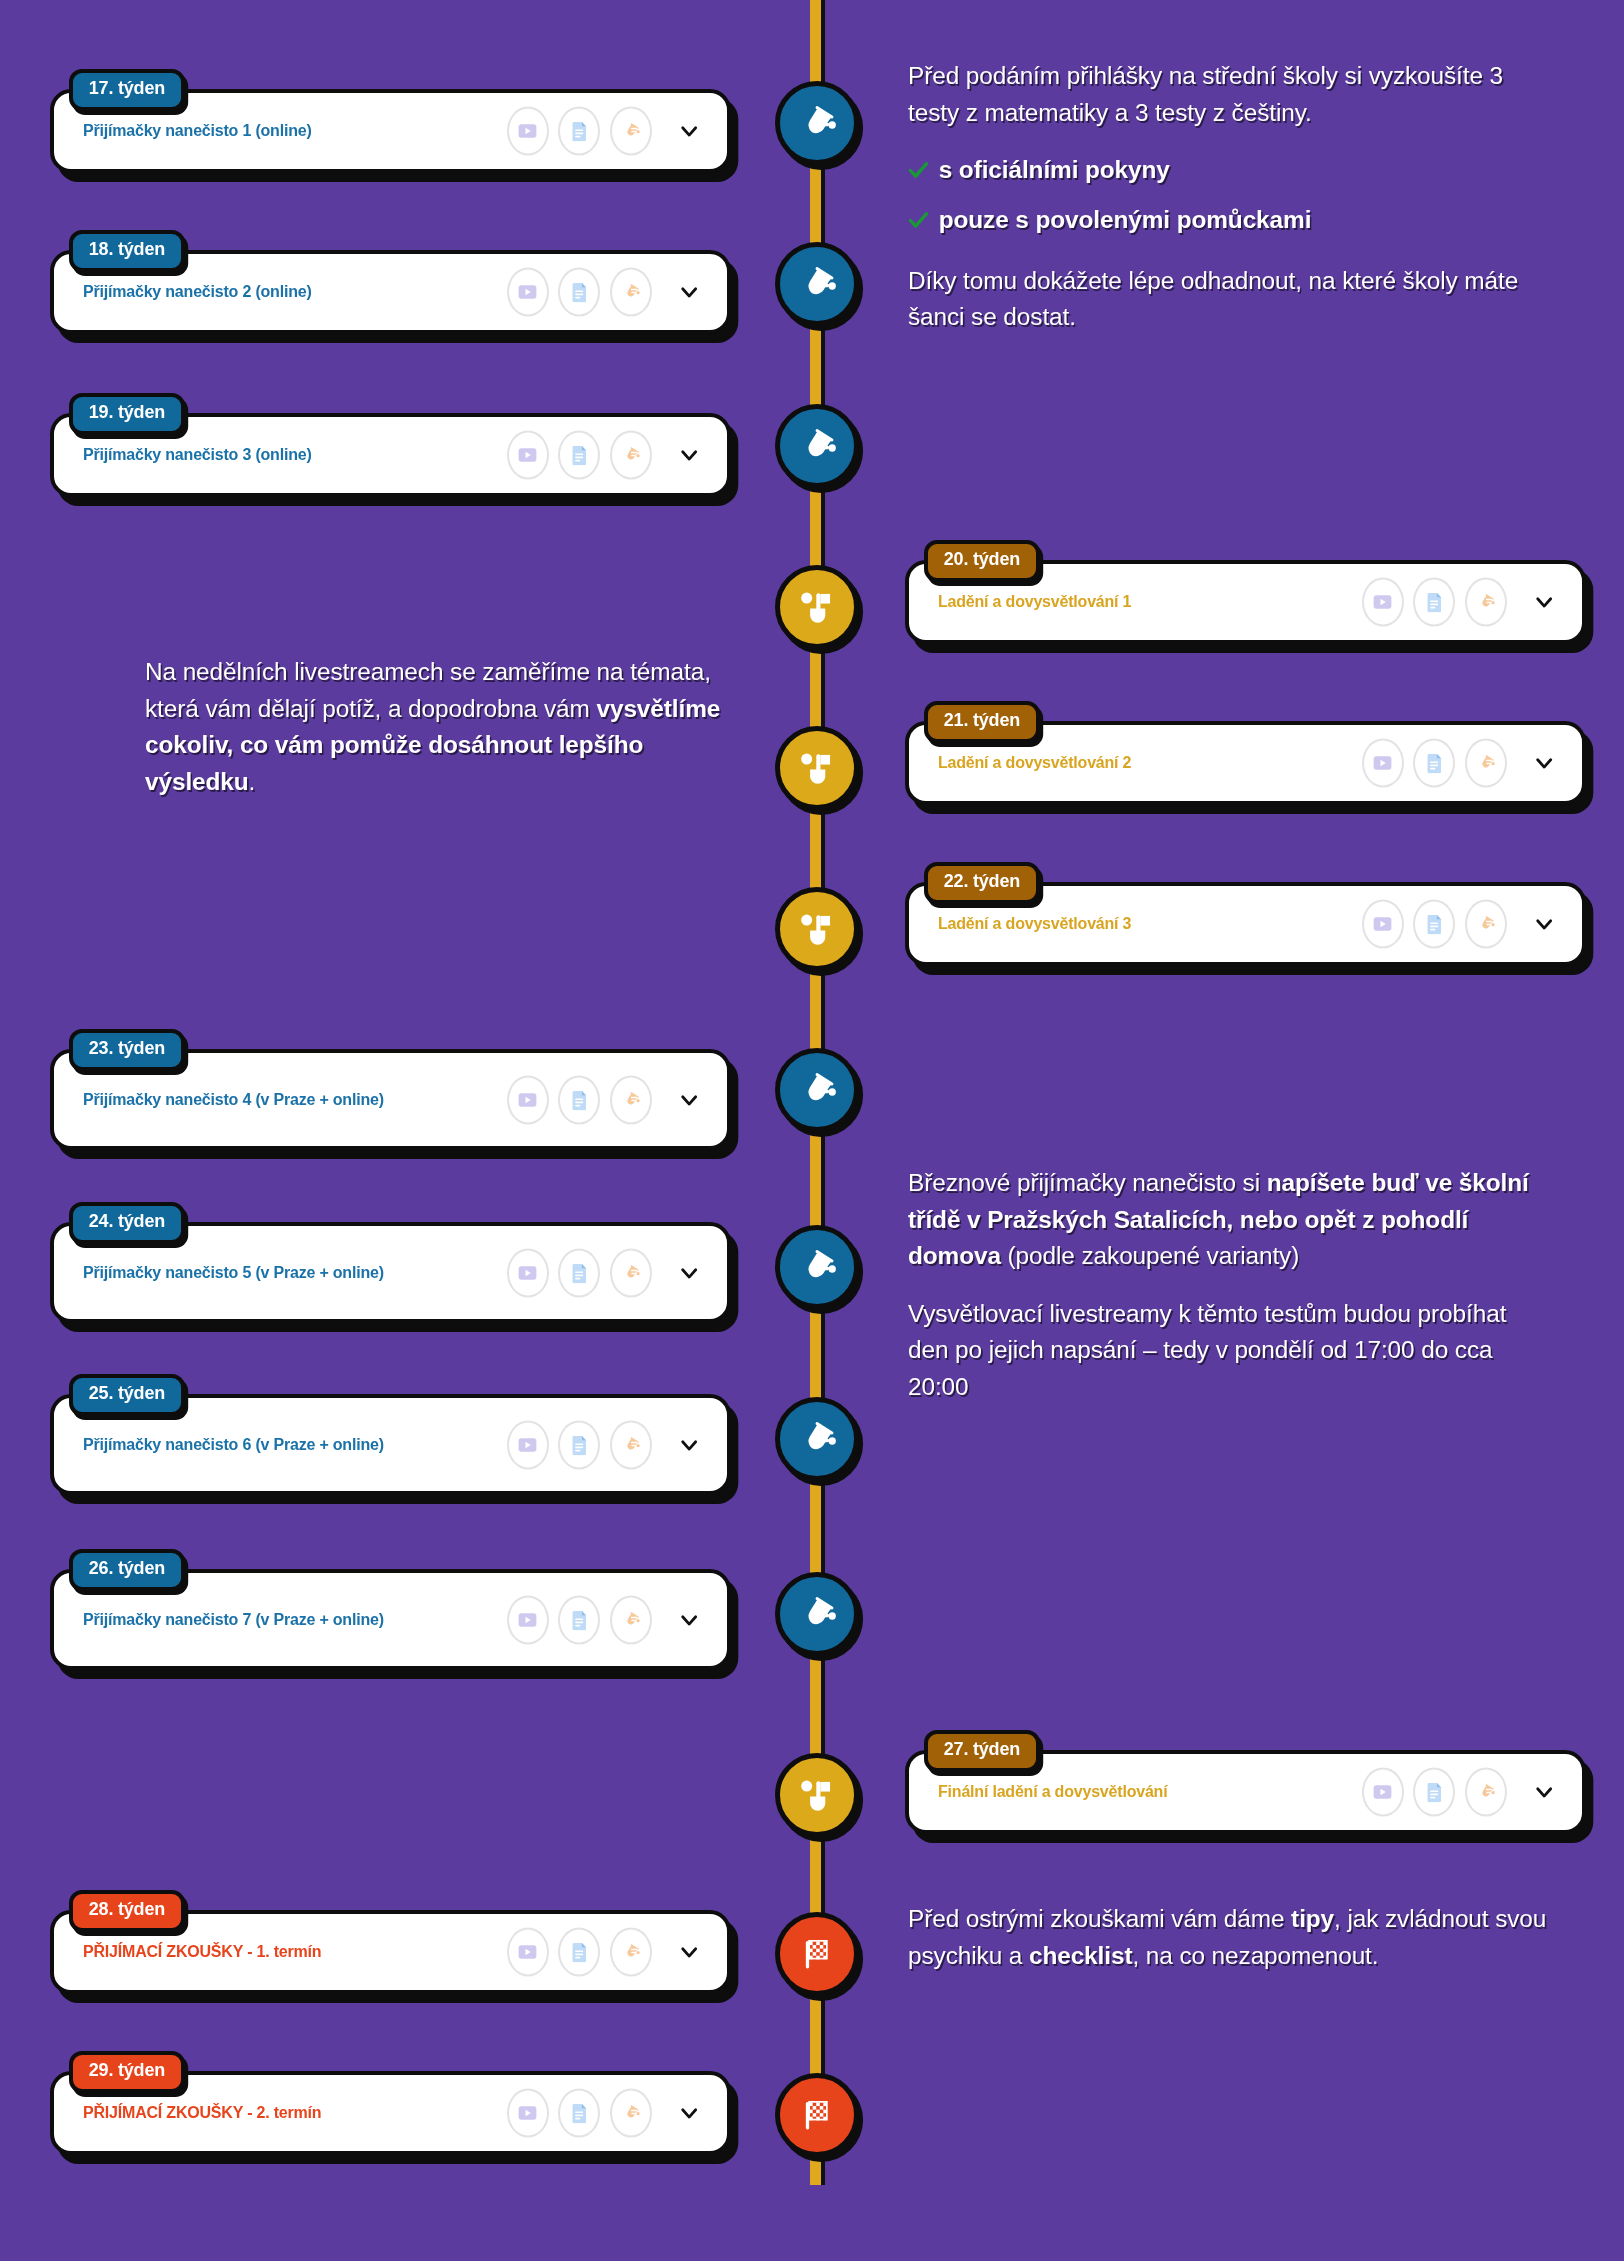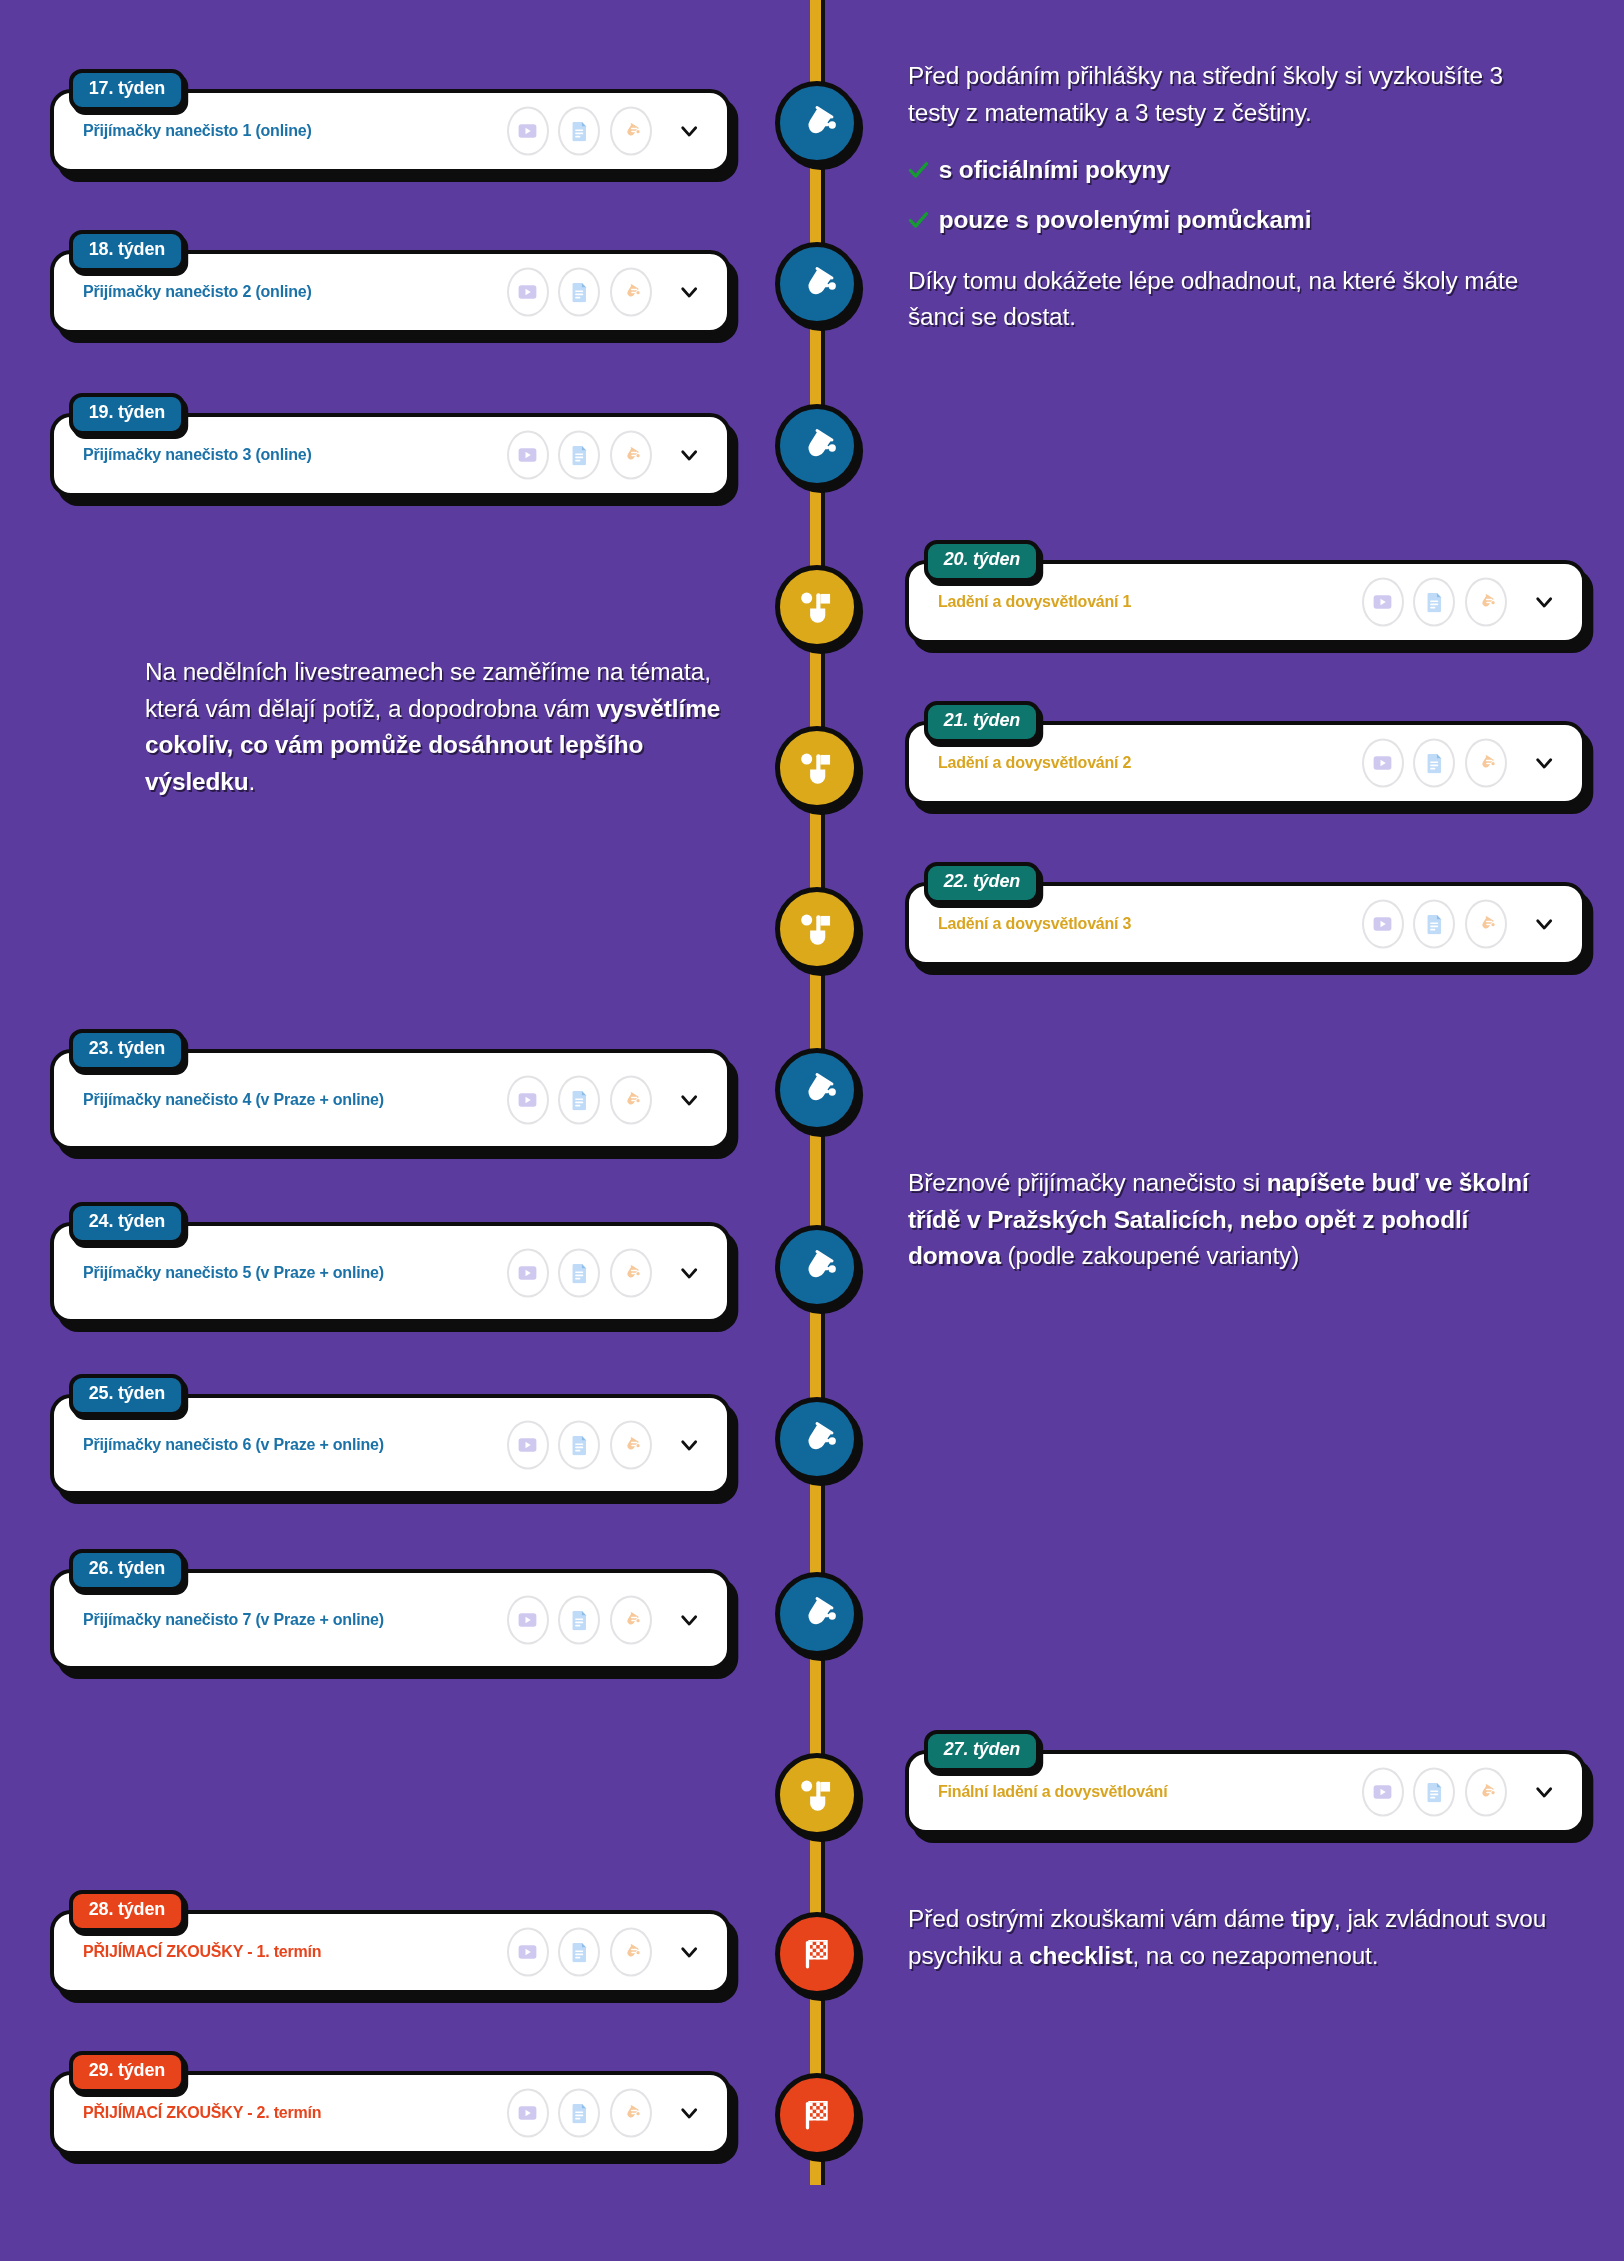"20. týden" .week-badge.gold { background: #0f766e -> #a16207; font-style: italic -> none }
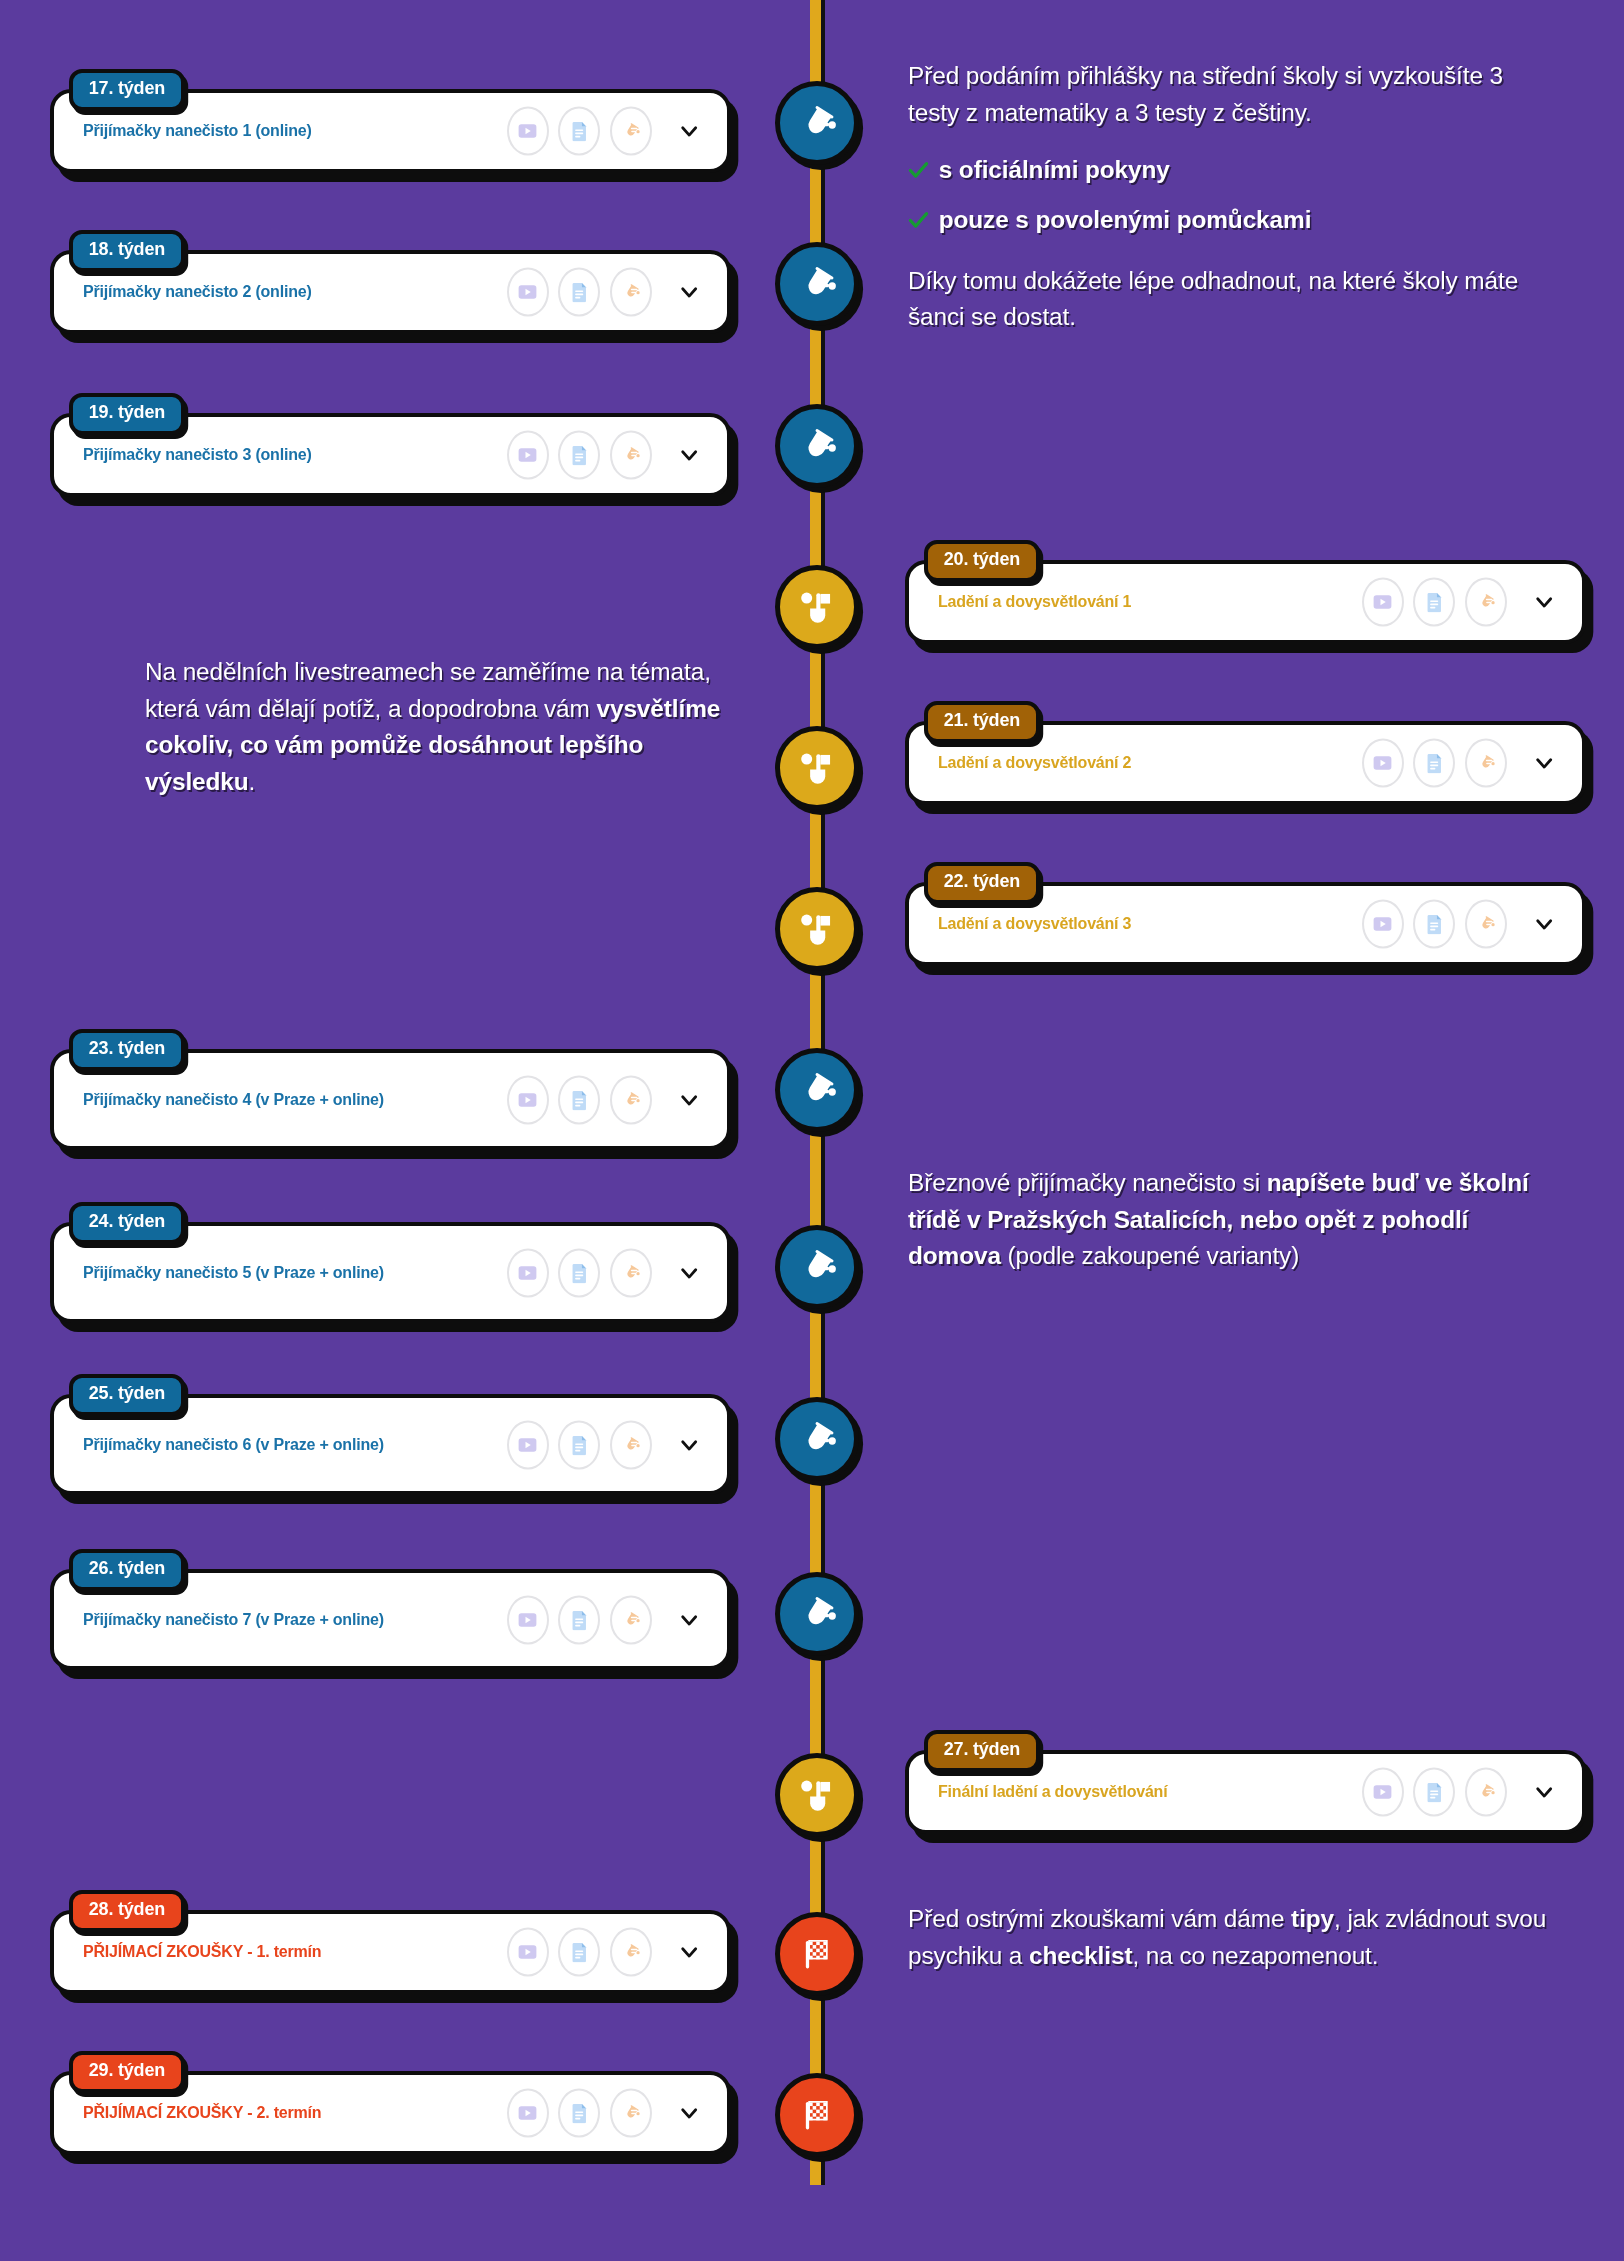"Vysvětlovací livestreamy k těmto testům" p { html: none -> <p>Vysvětlovací livestreamy k těmto testům budou probíhat den po jejich napsání – tedy v pondělí od 17:00 do cca 20:00</p> }
